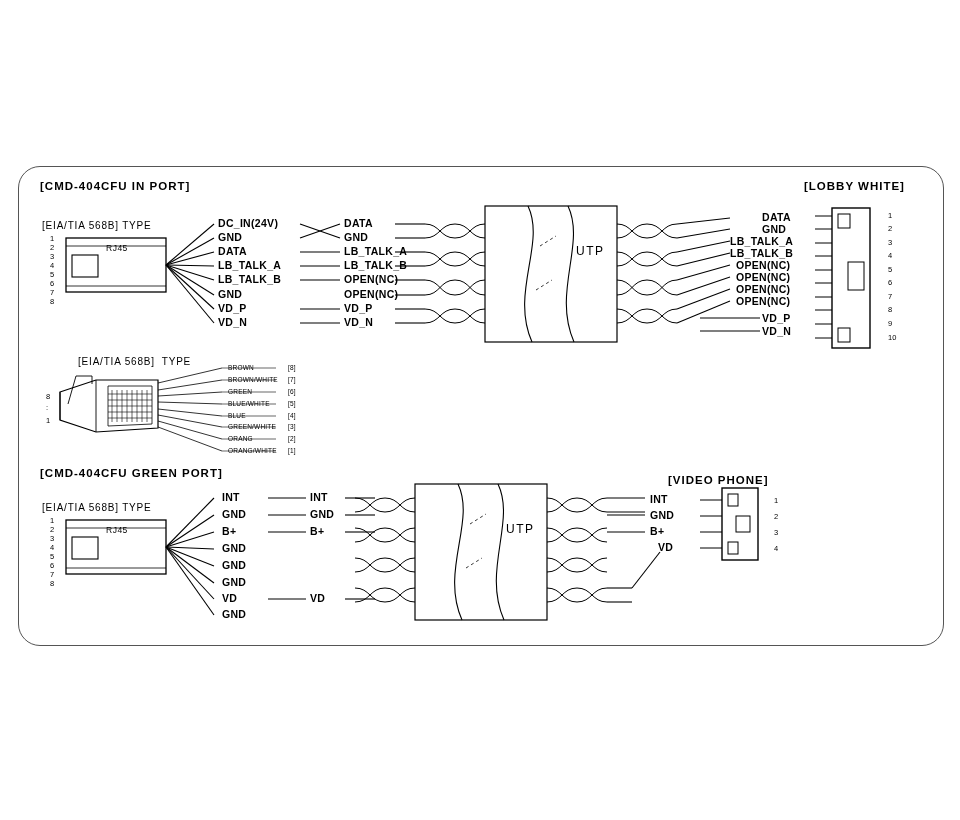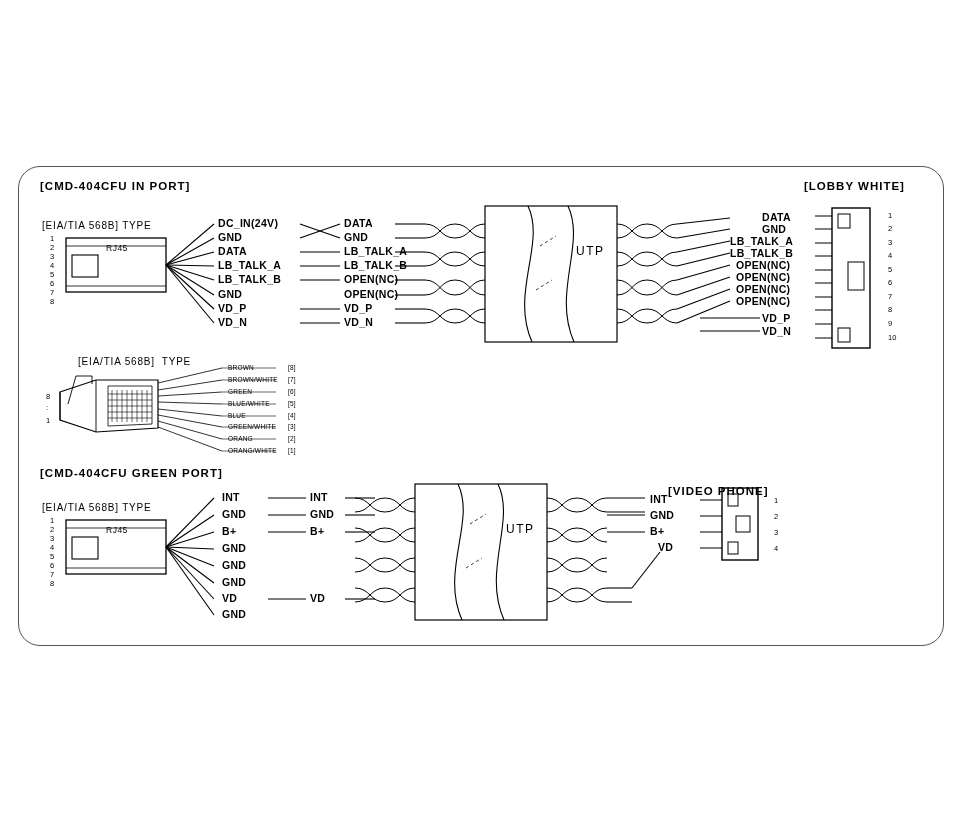"[VIDEO PHONE]" div.lbl { top: 485px -> 474px }
